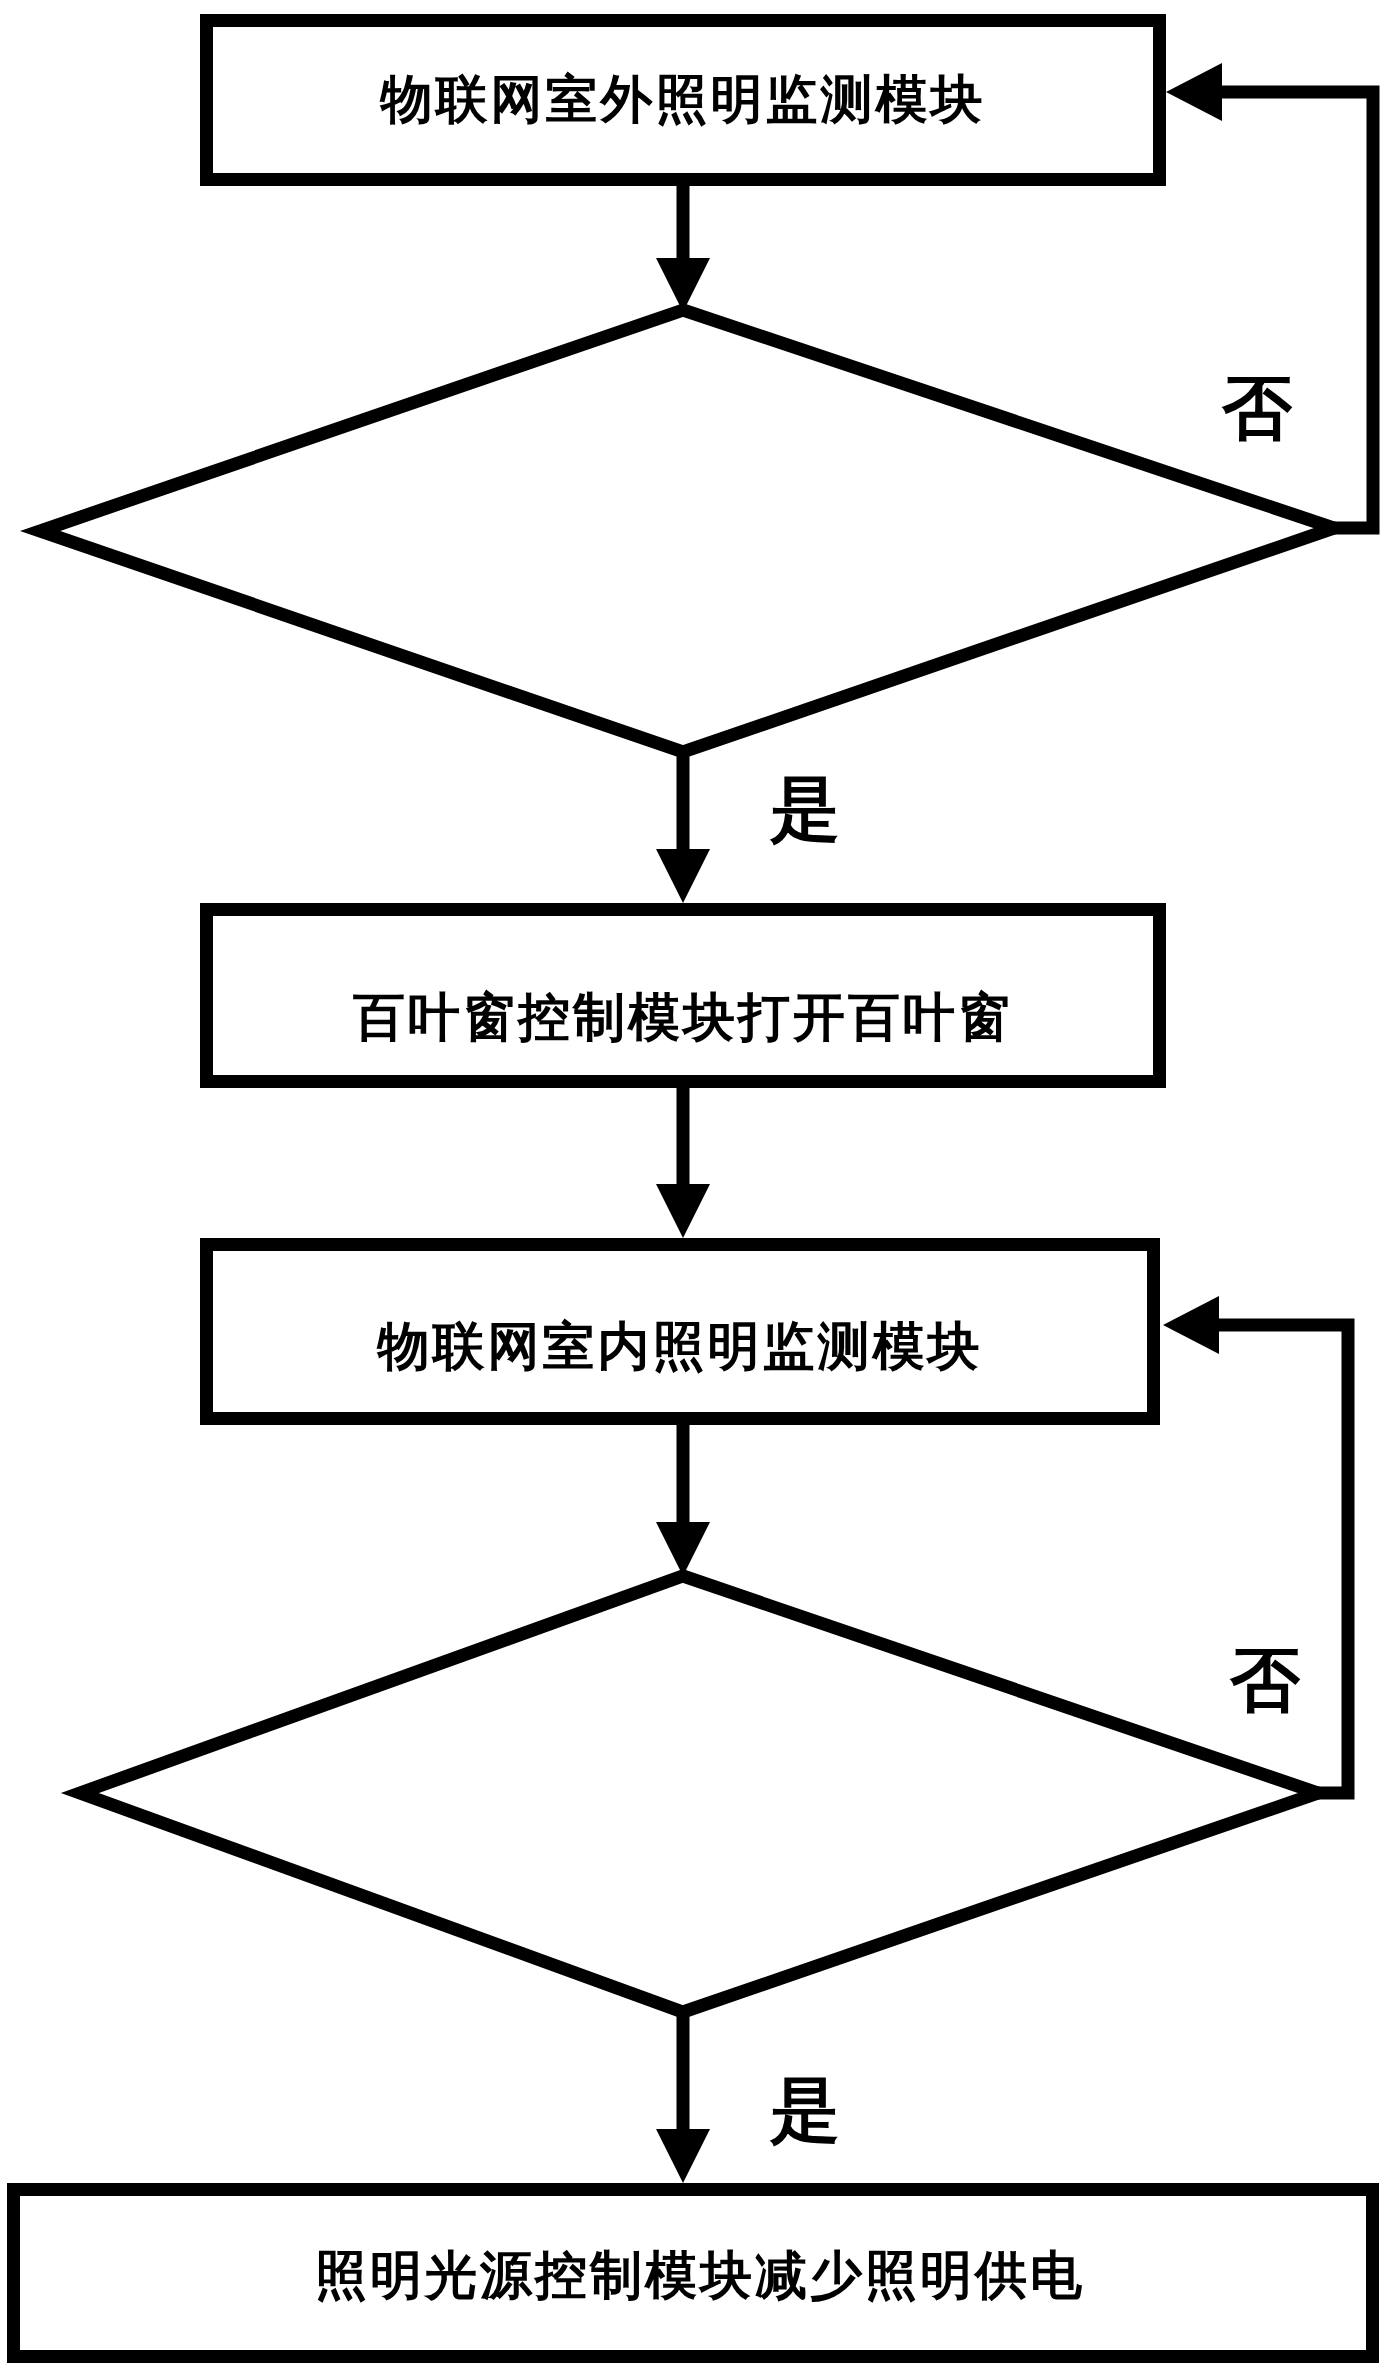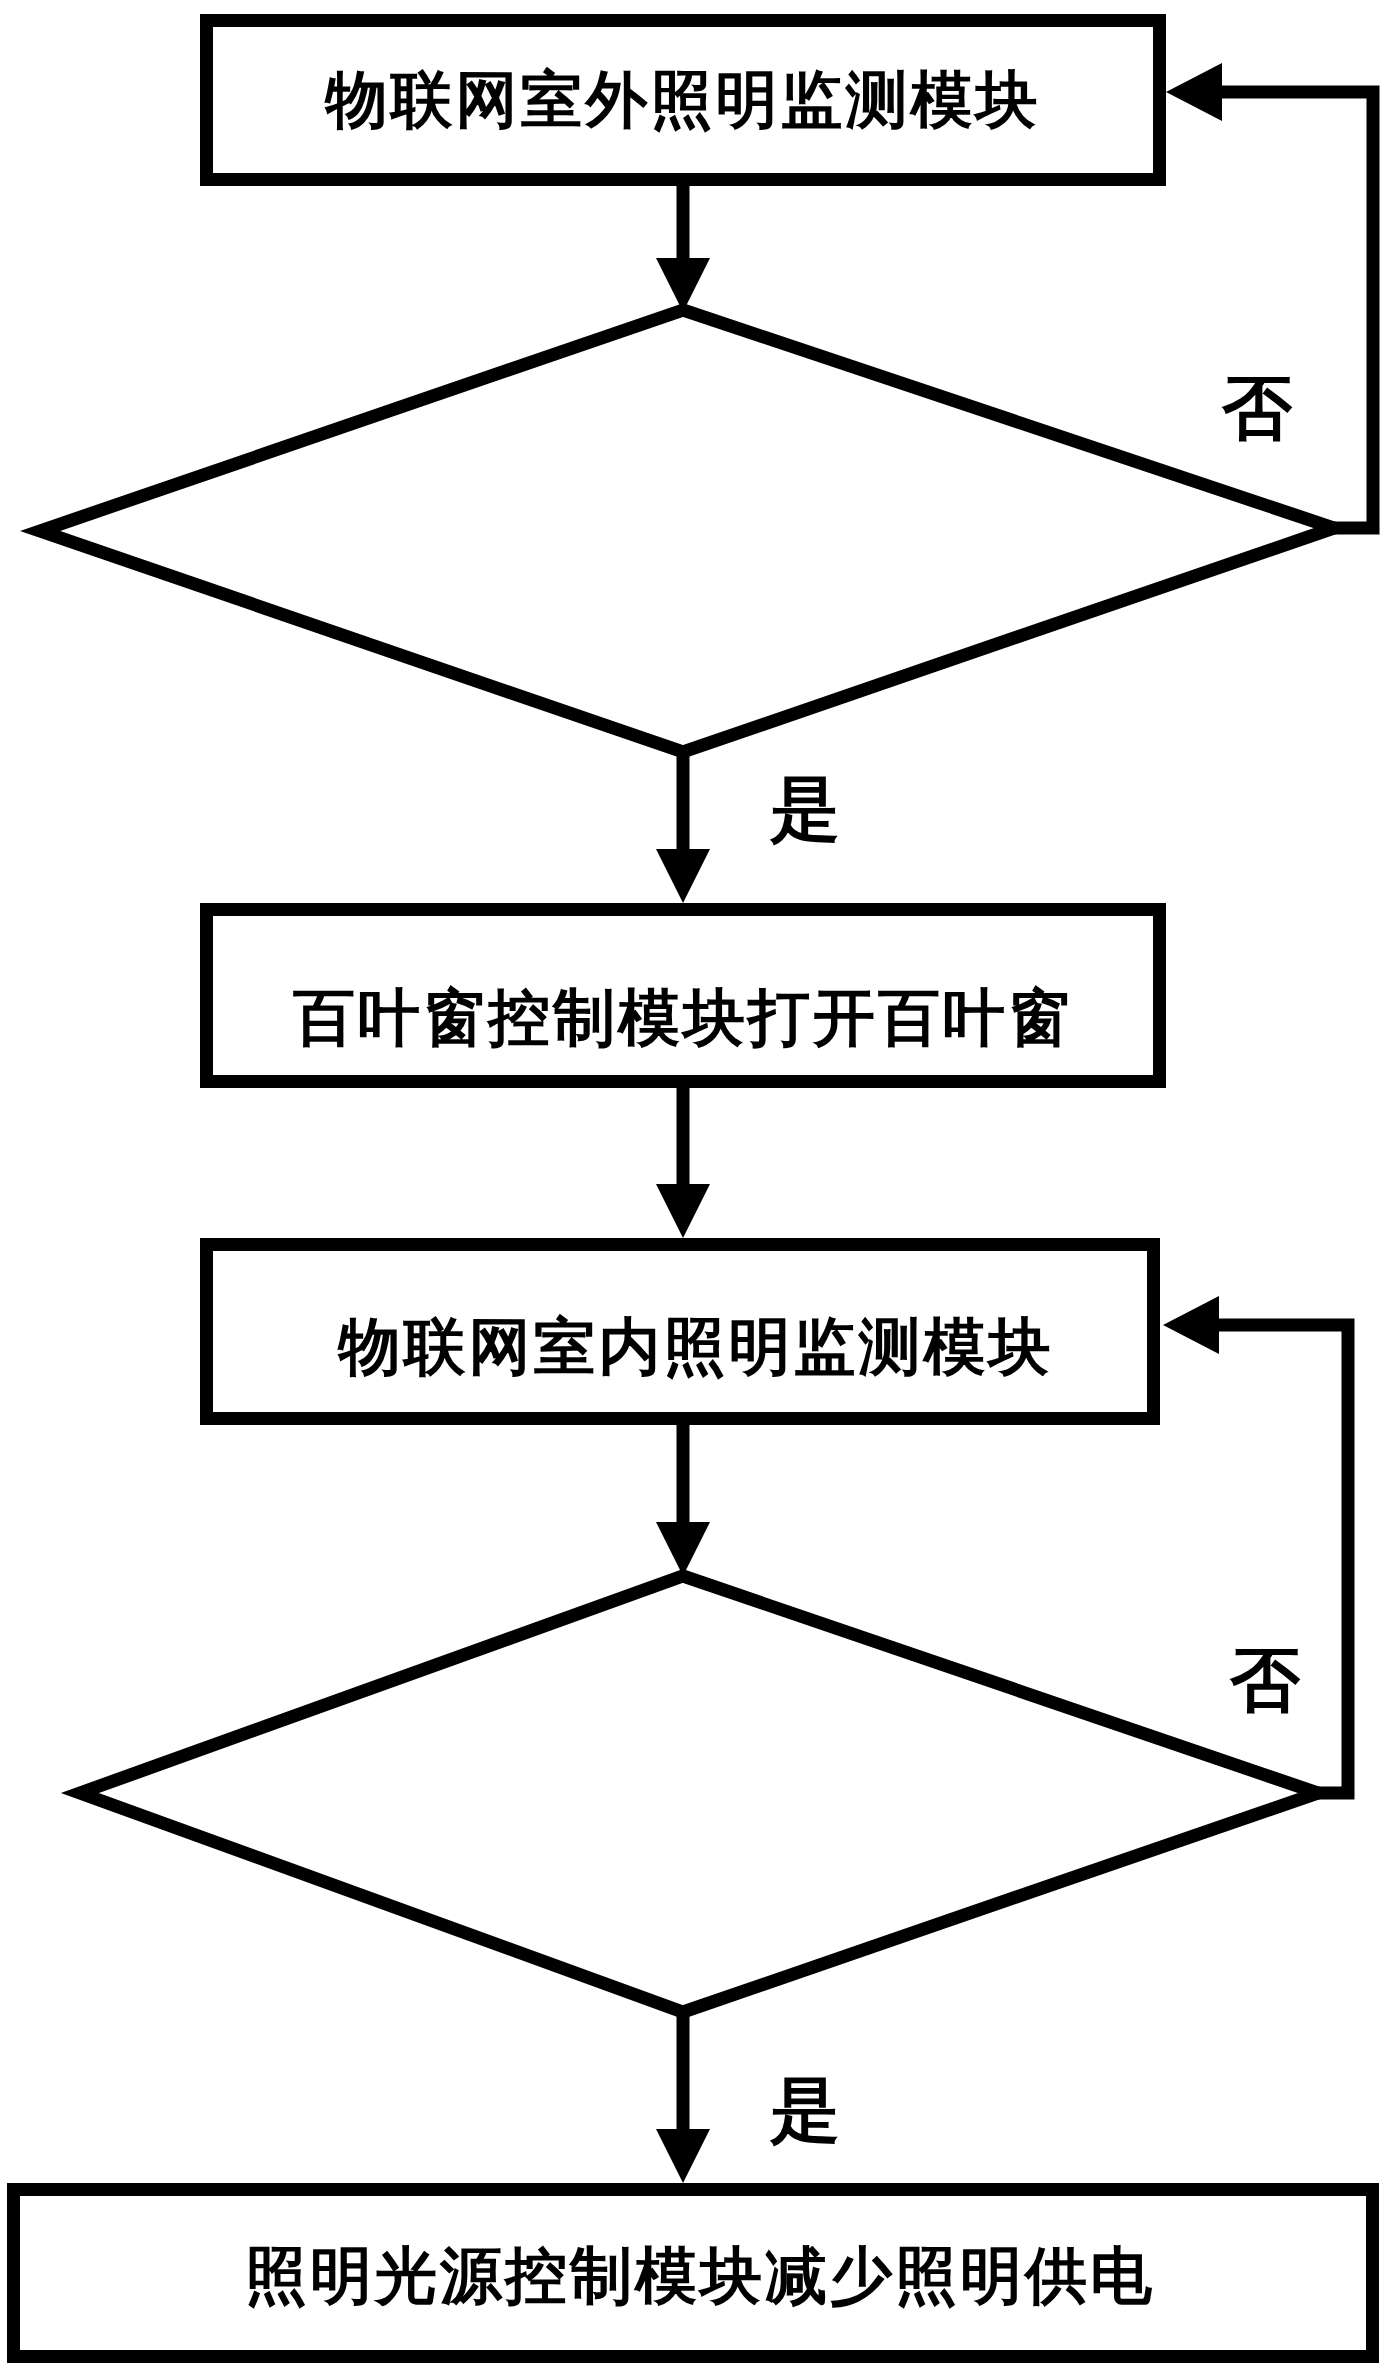"物联网室外照明监测模块" .node-label { font-size: 62px -> 52px }
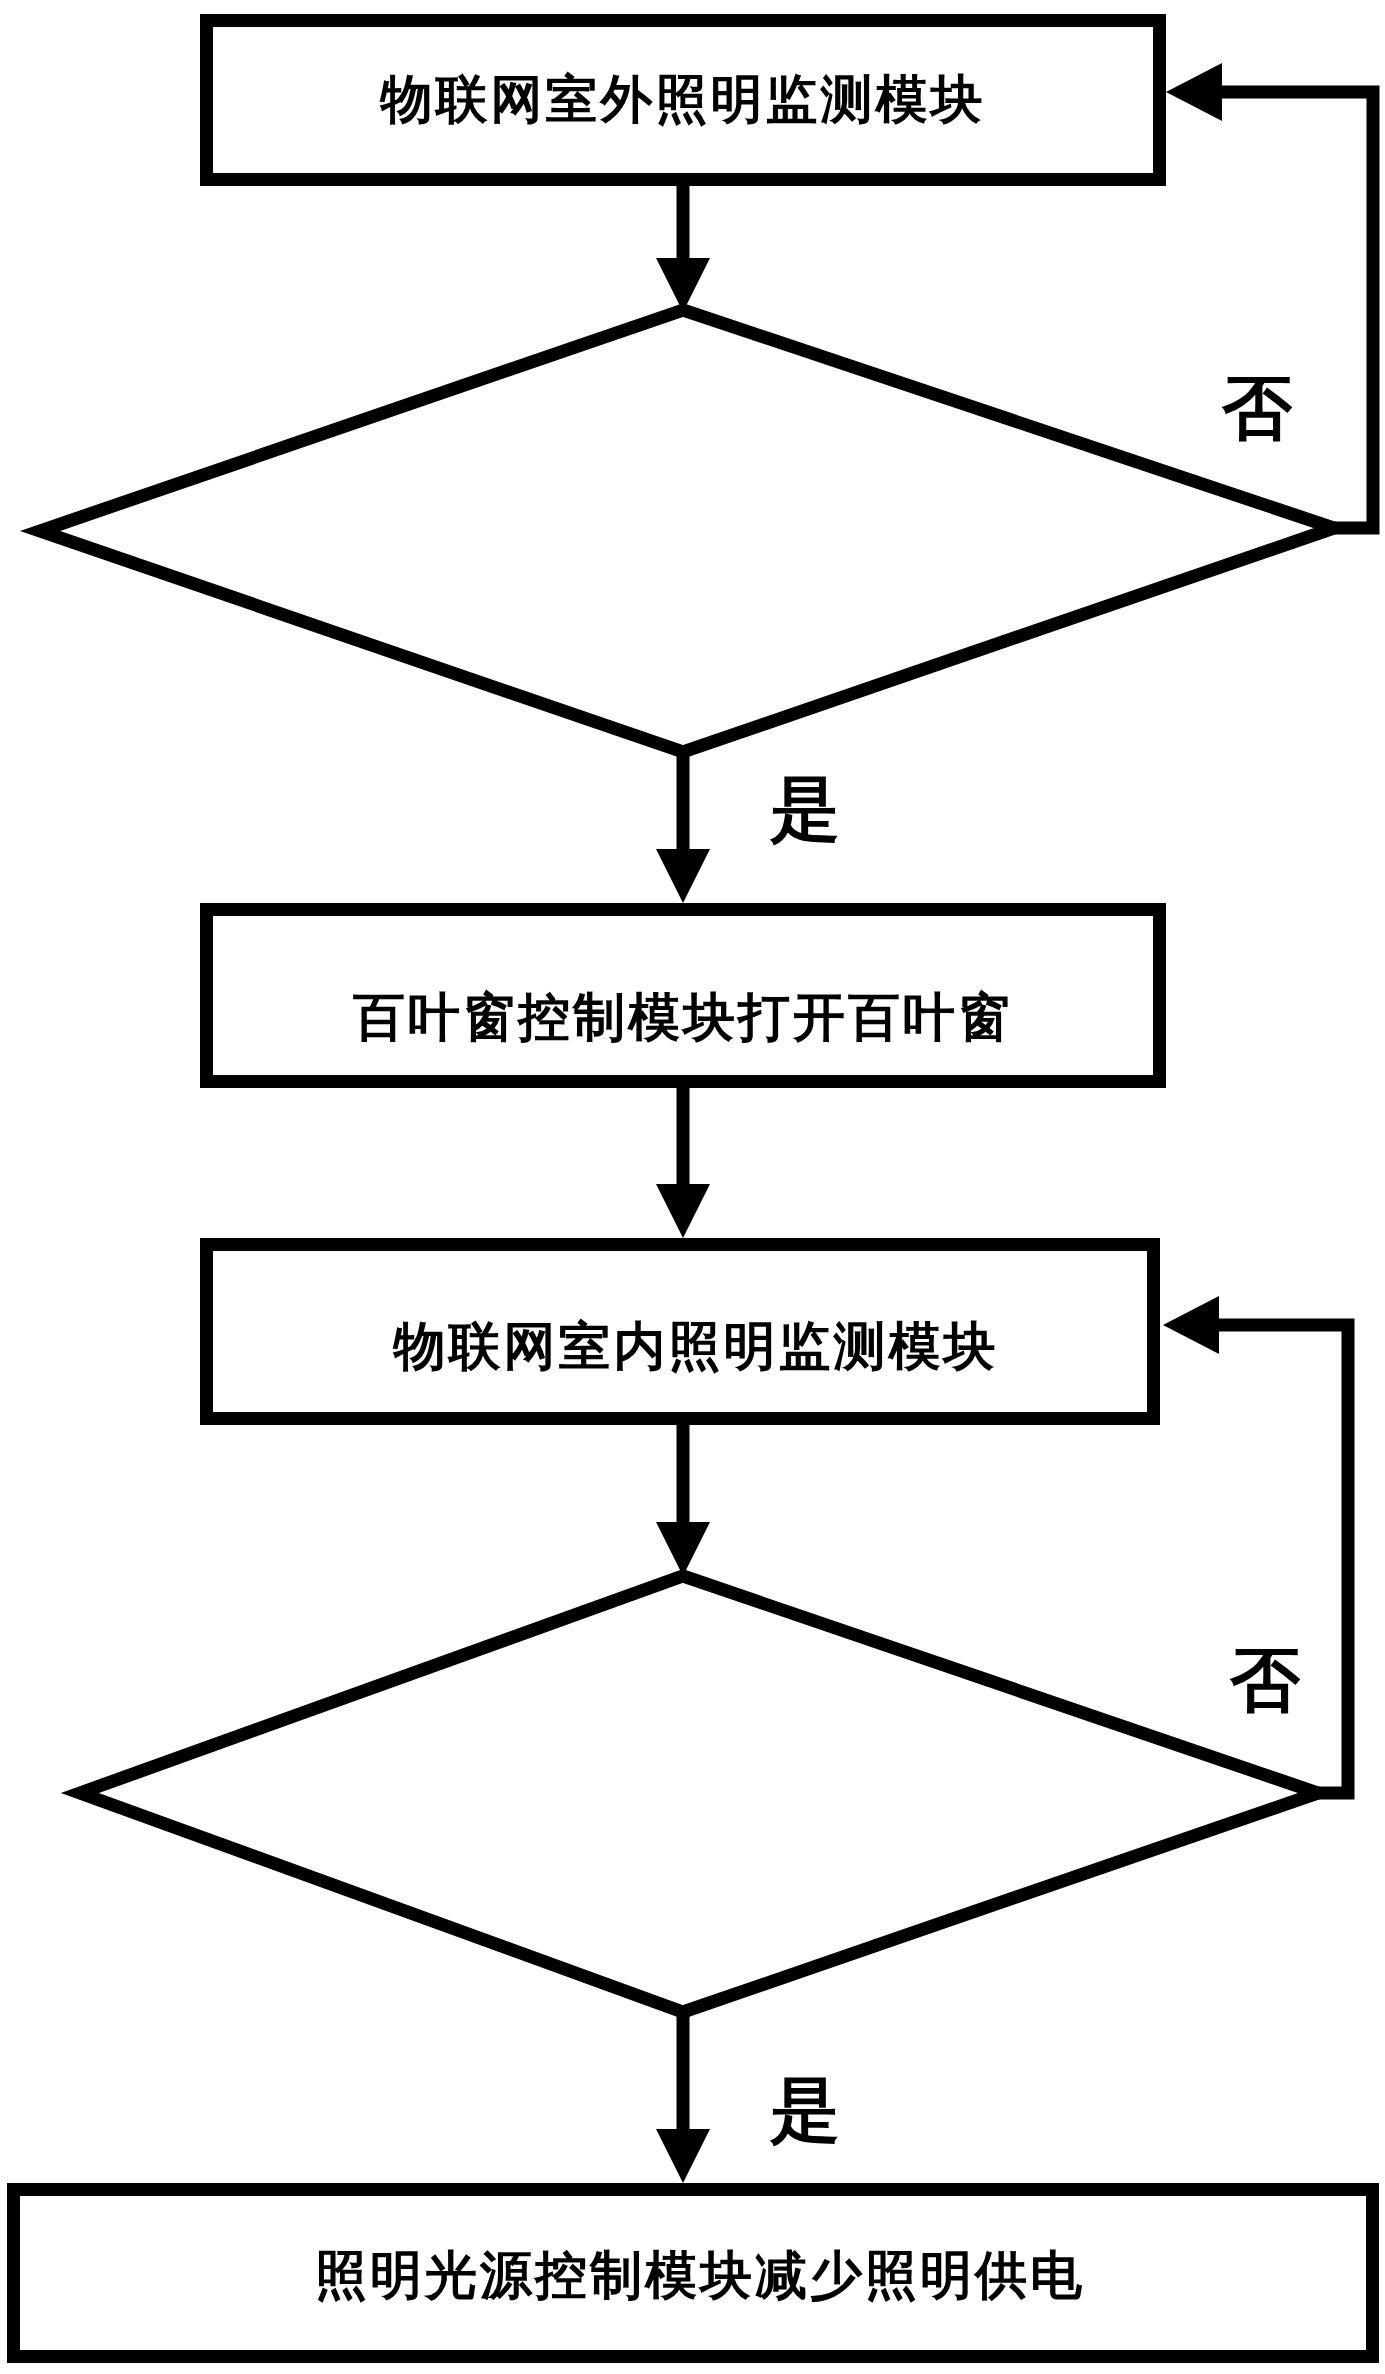"物联网室内照明监测模块" div.node-label { padding-left: 16px -> none }
